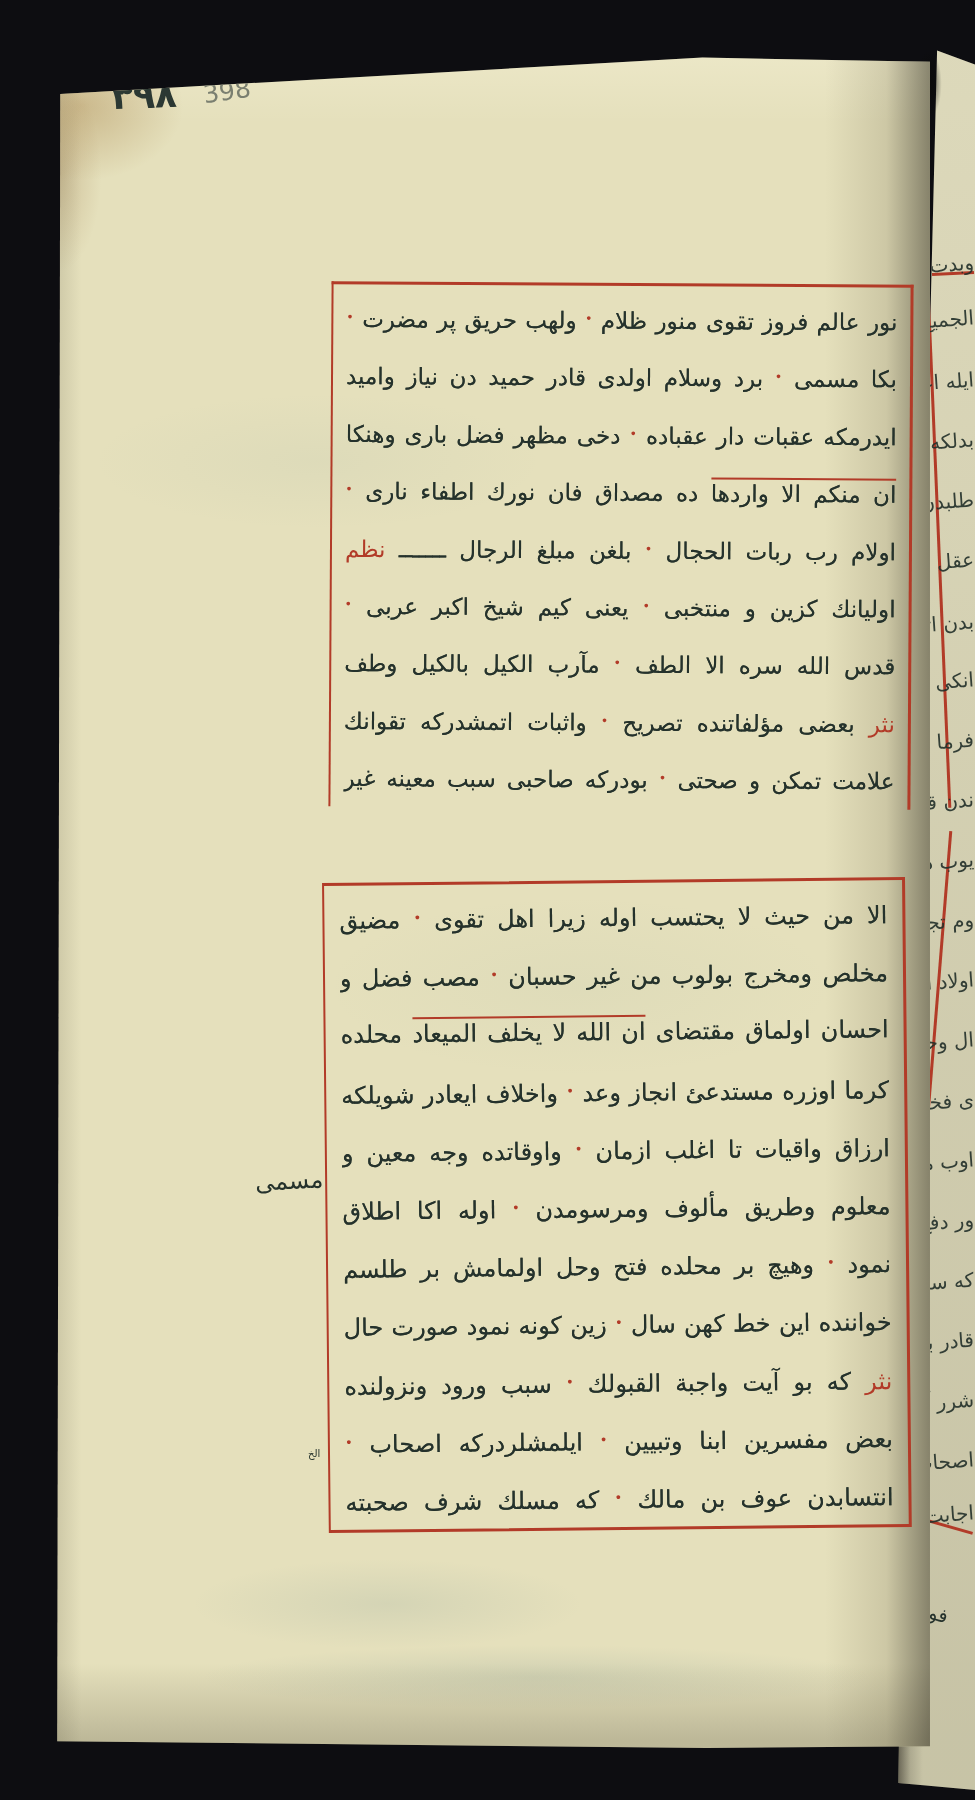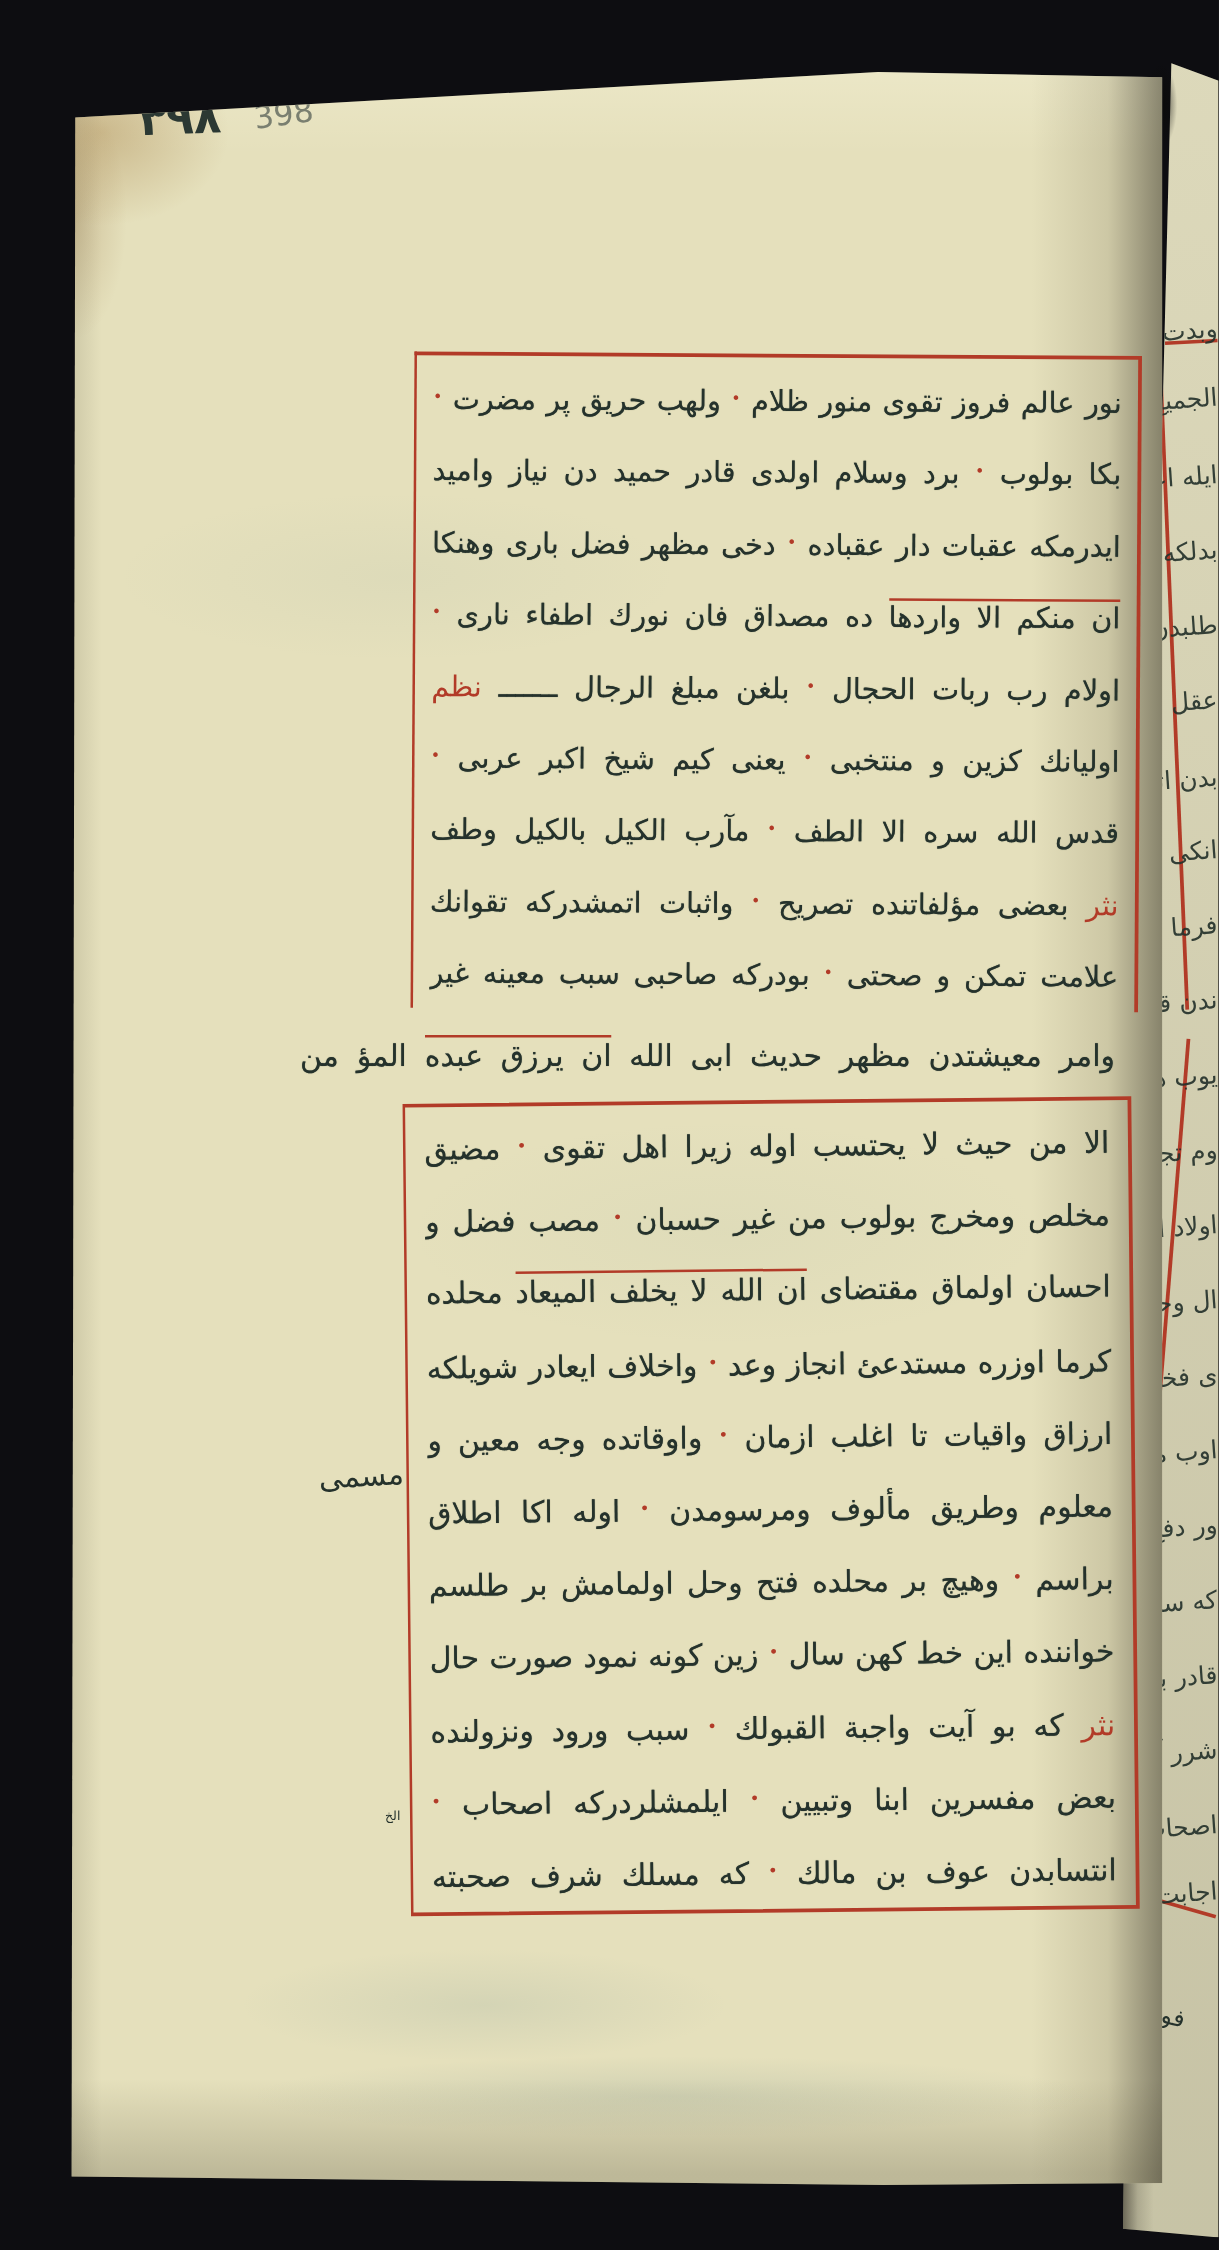"بكا بولوب" span { text: بولوب -> مسمى }
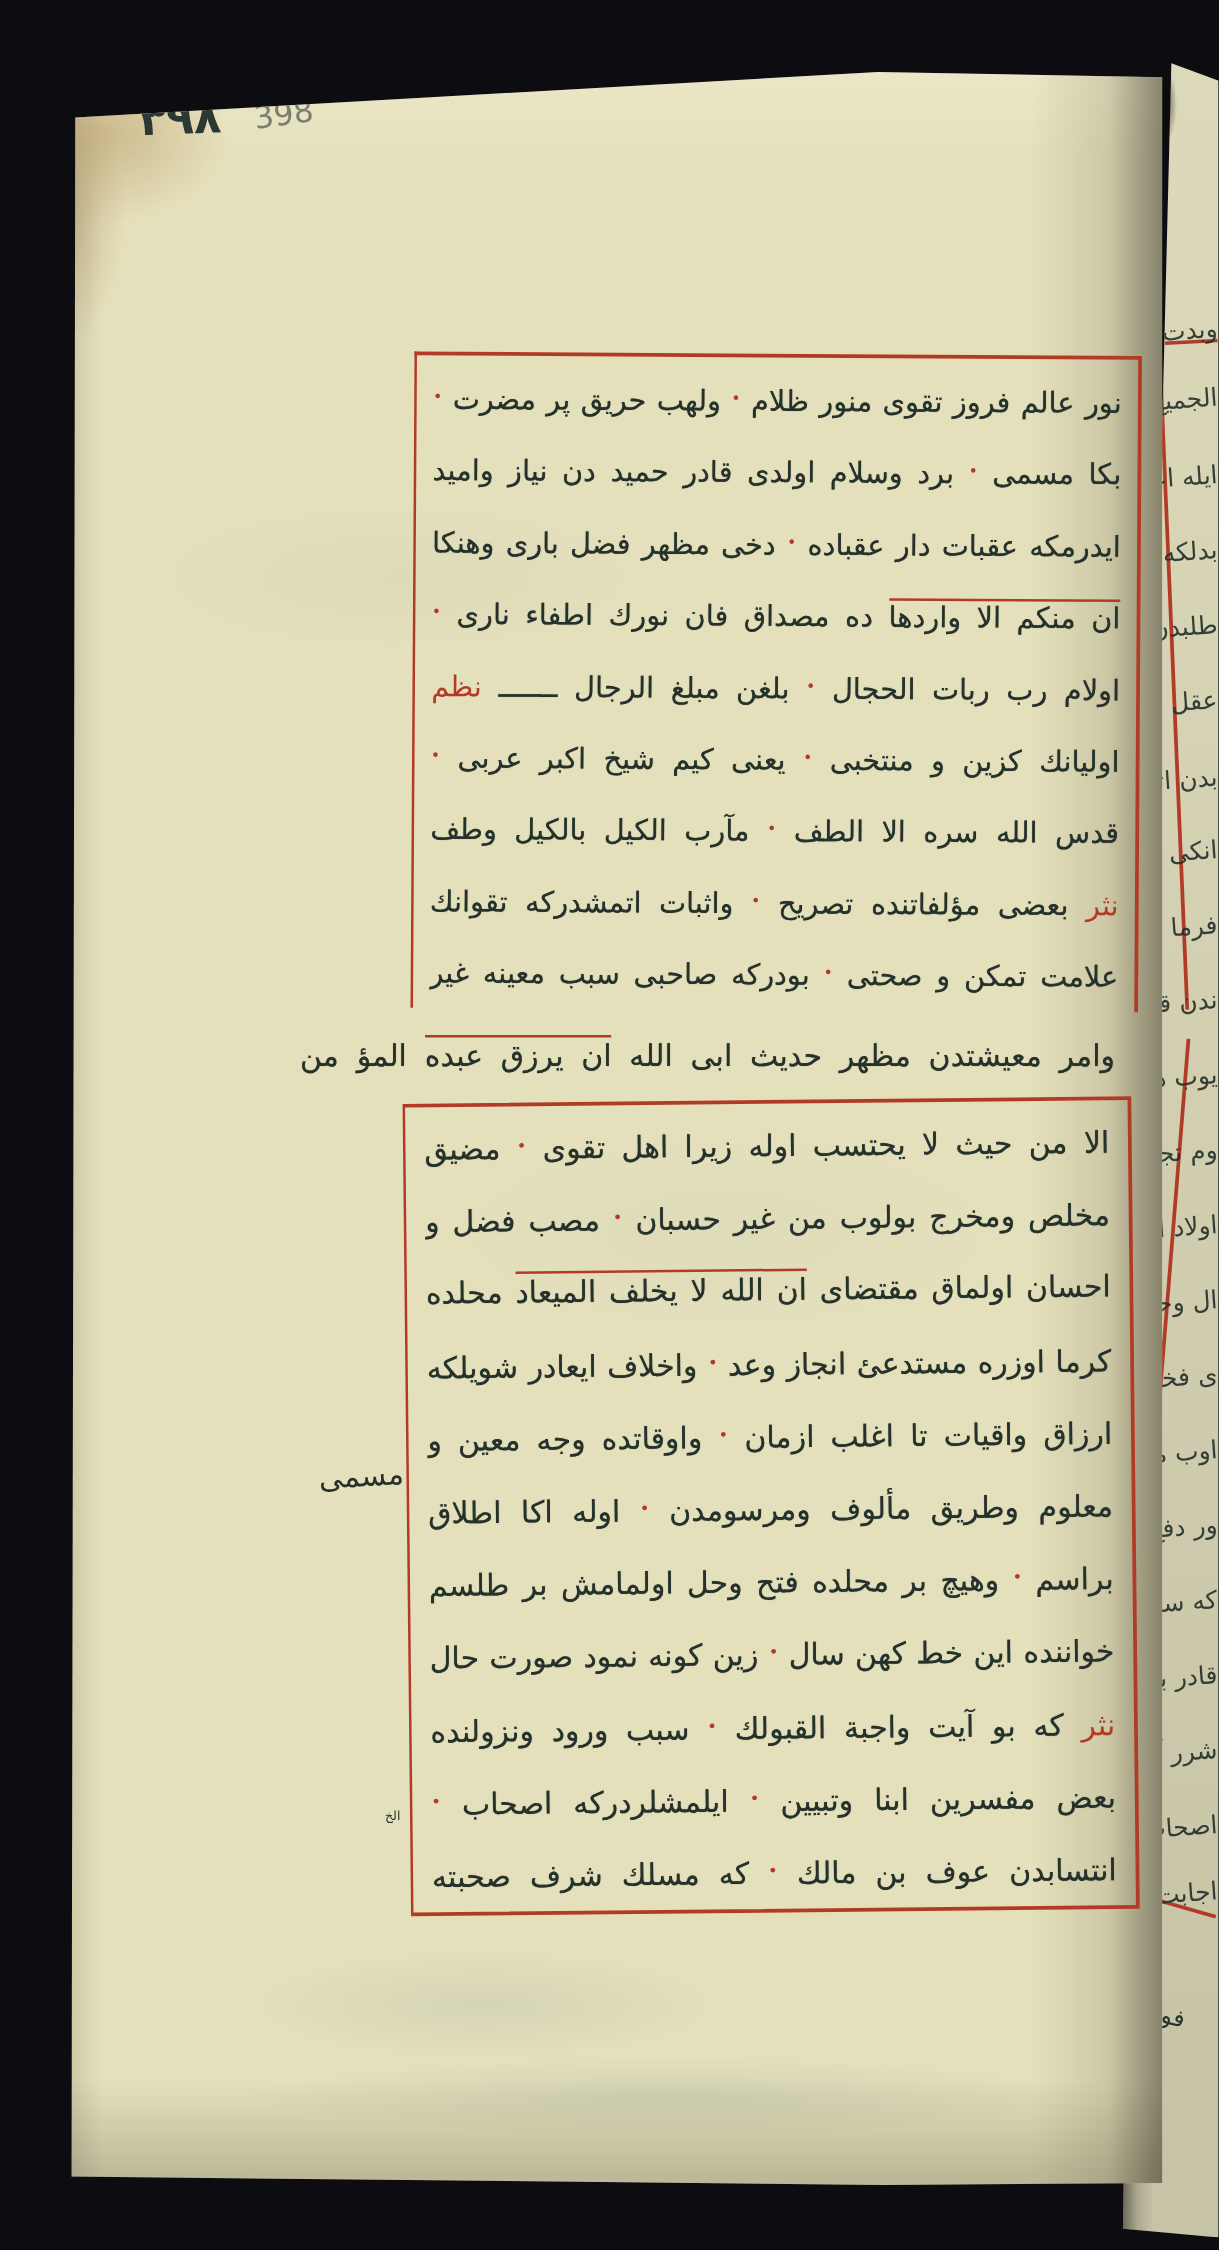"وامر معيشتدن مظهر حديث ابى" div { html: <div> <div><span>وامر معيشتدن مظهر حديث ابى الله</span> <span>ان يرزق عبده</span> <span>المؤ من</span> </div> </div> -> none }
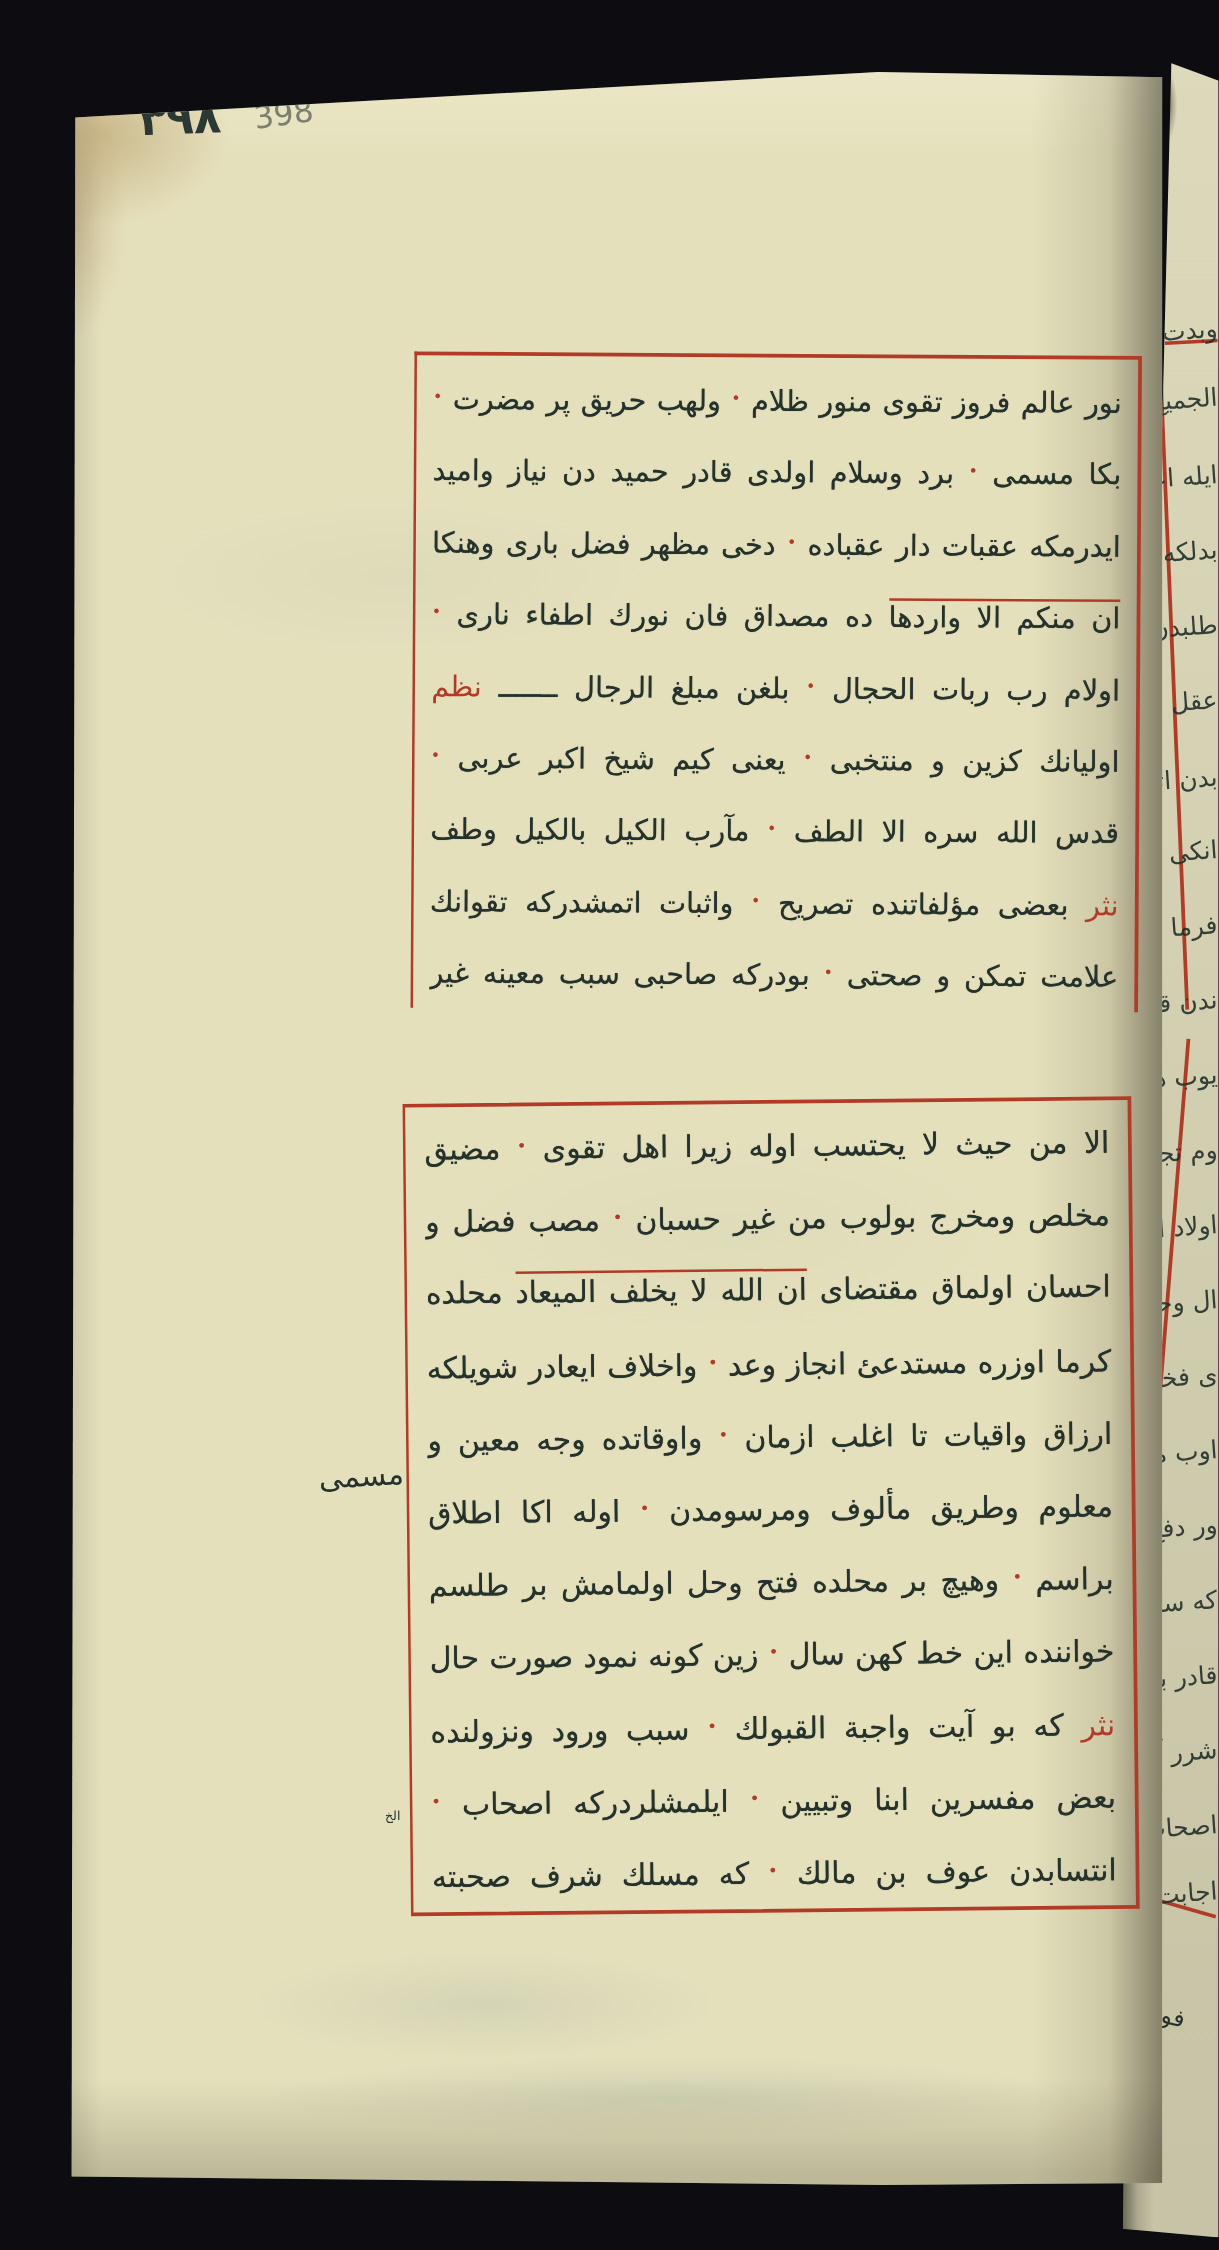"براسم" span { text: براسم -> نمود }
